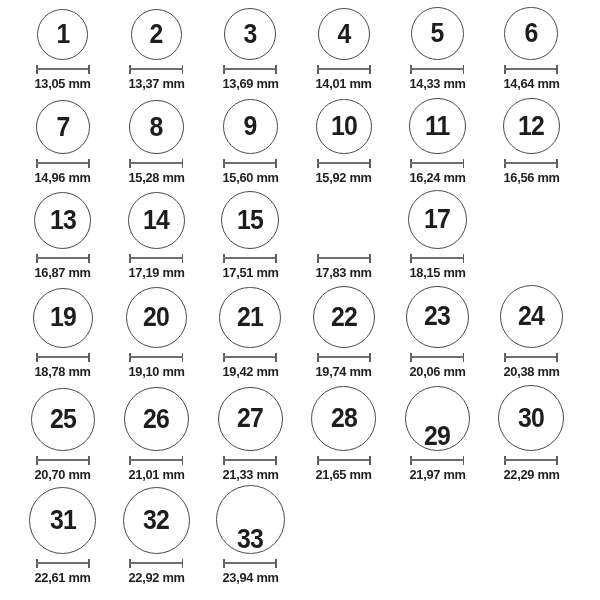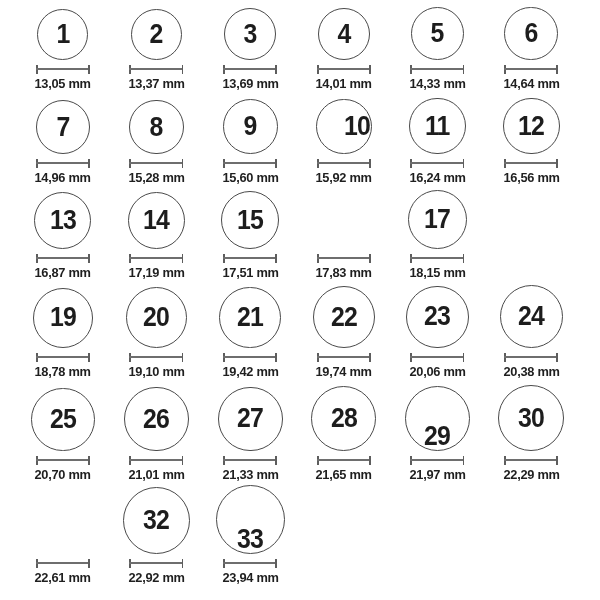"10" div.circle { justify-content: flex-end -> none }
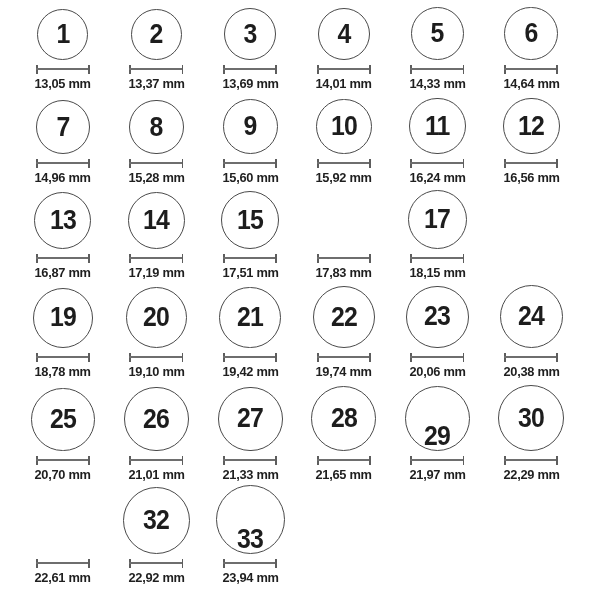"31" div.circle { html: none -> <div> <span>31</span> </div> }
